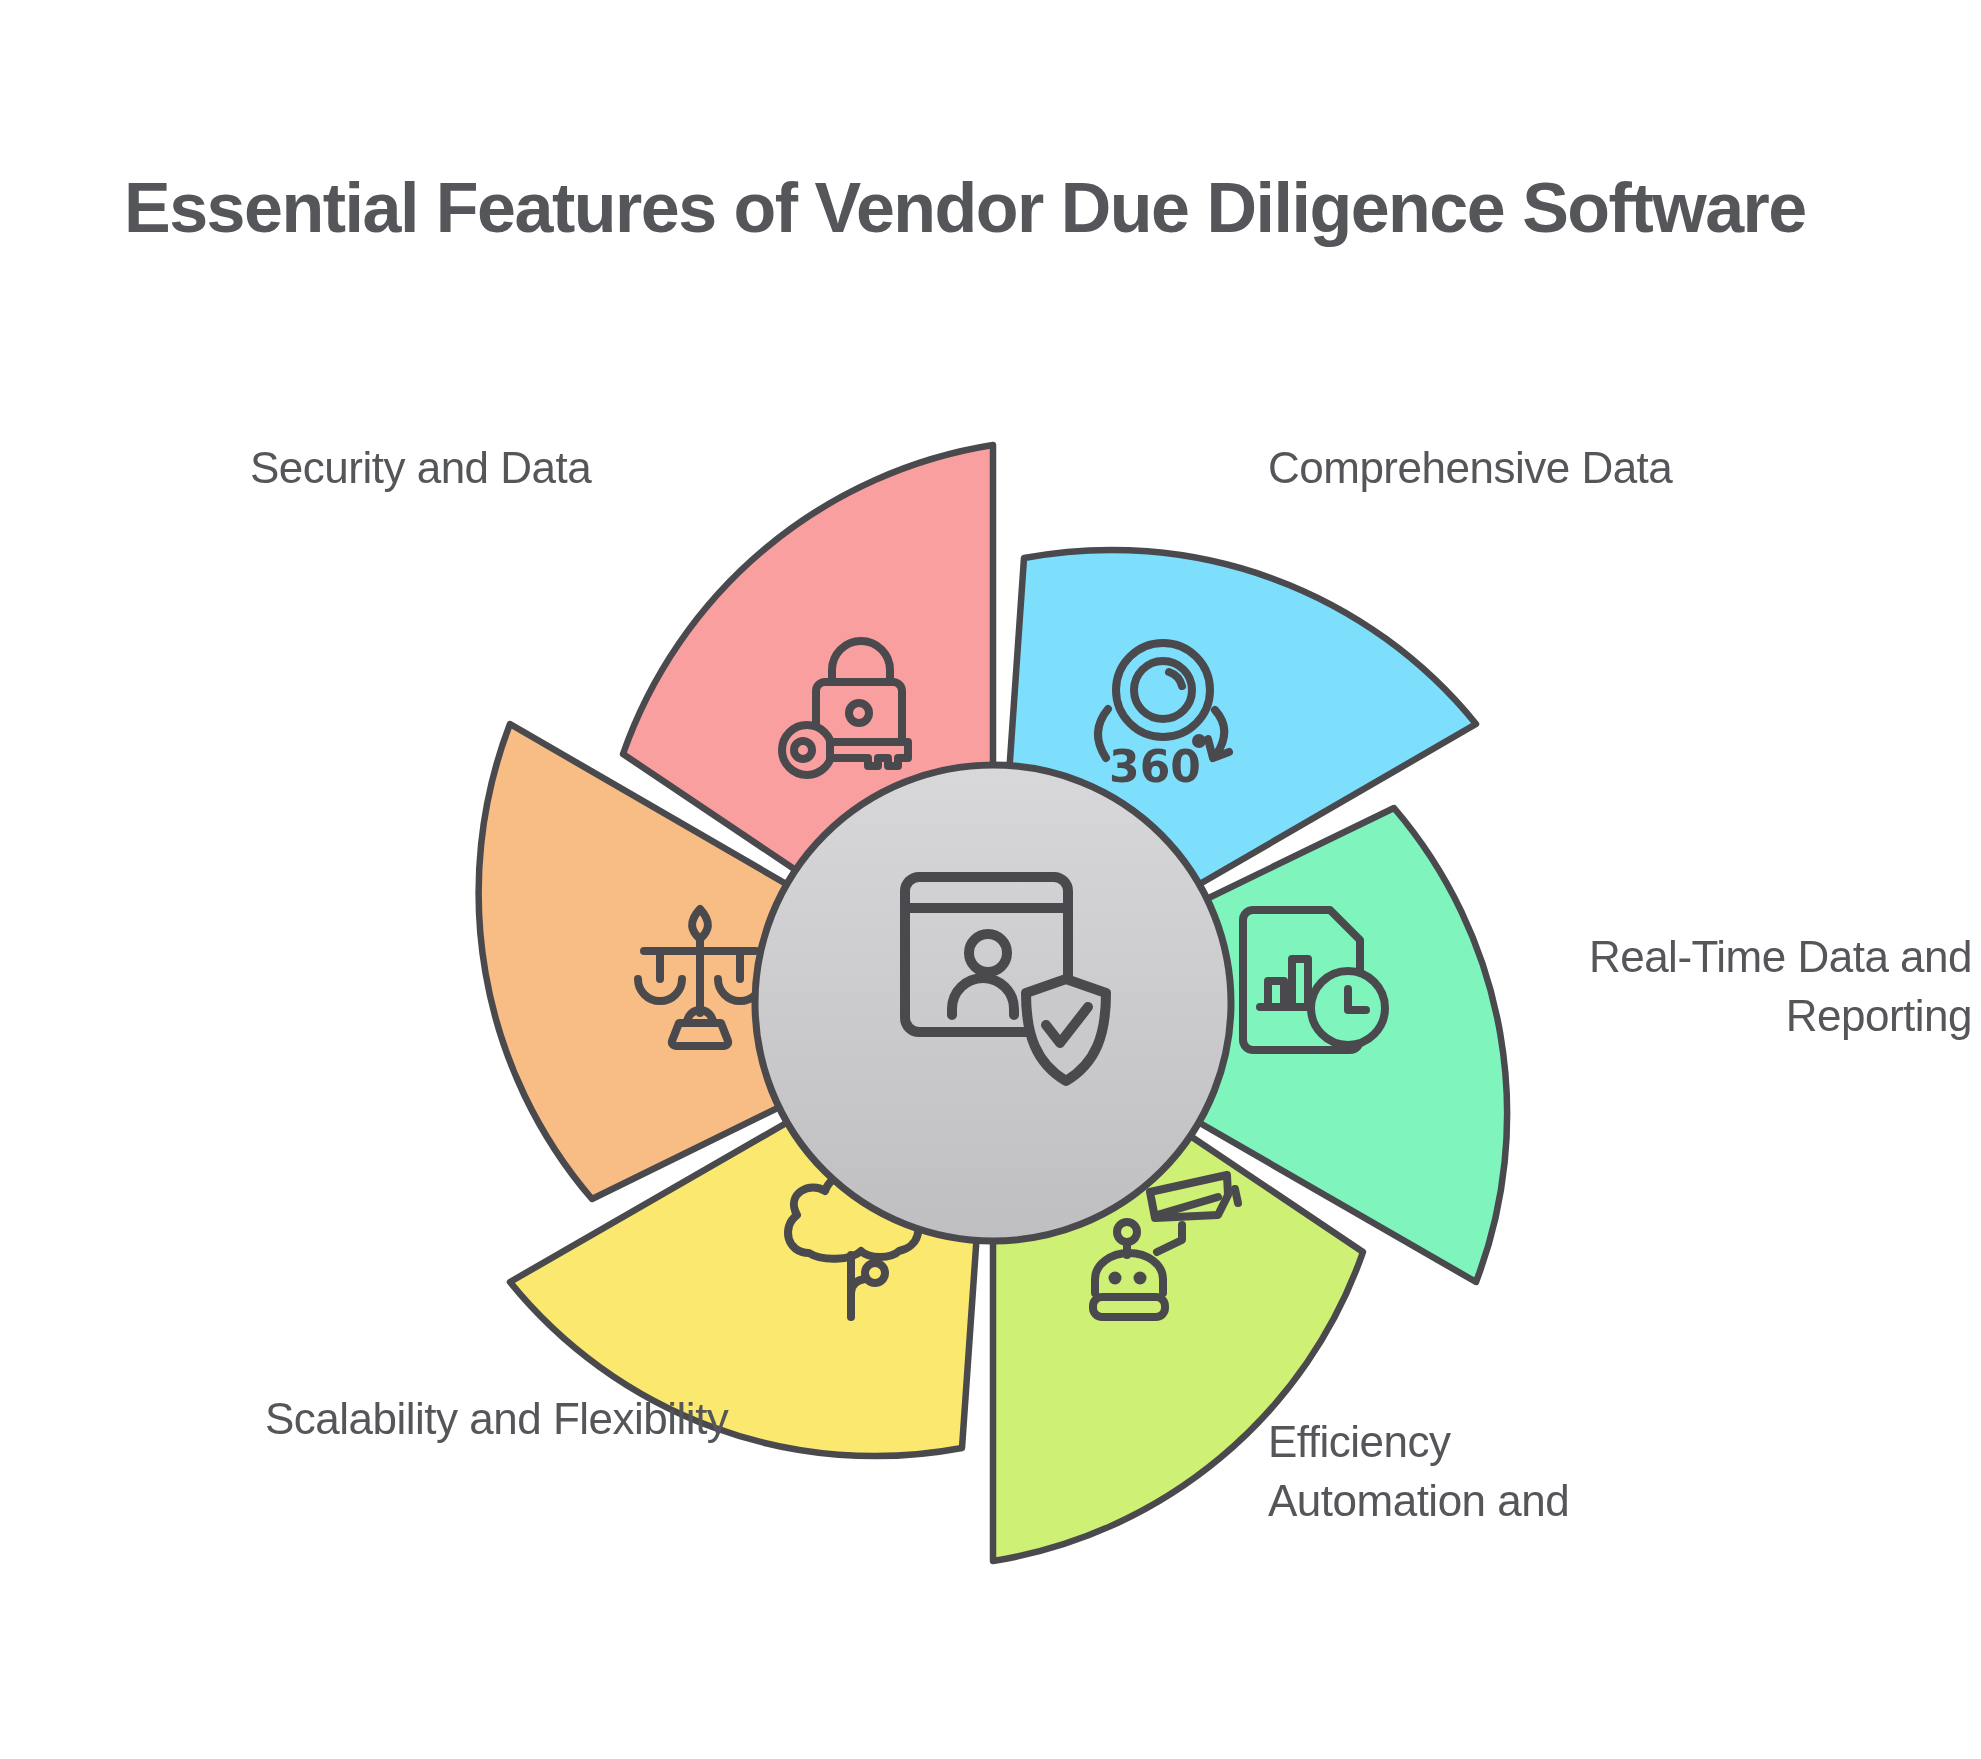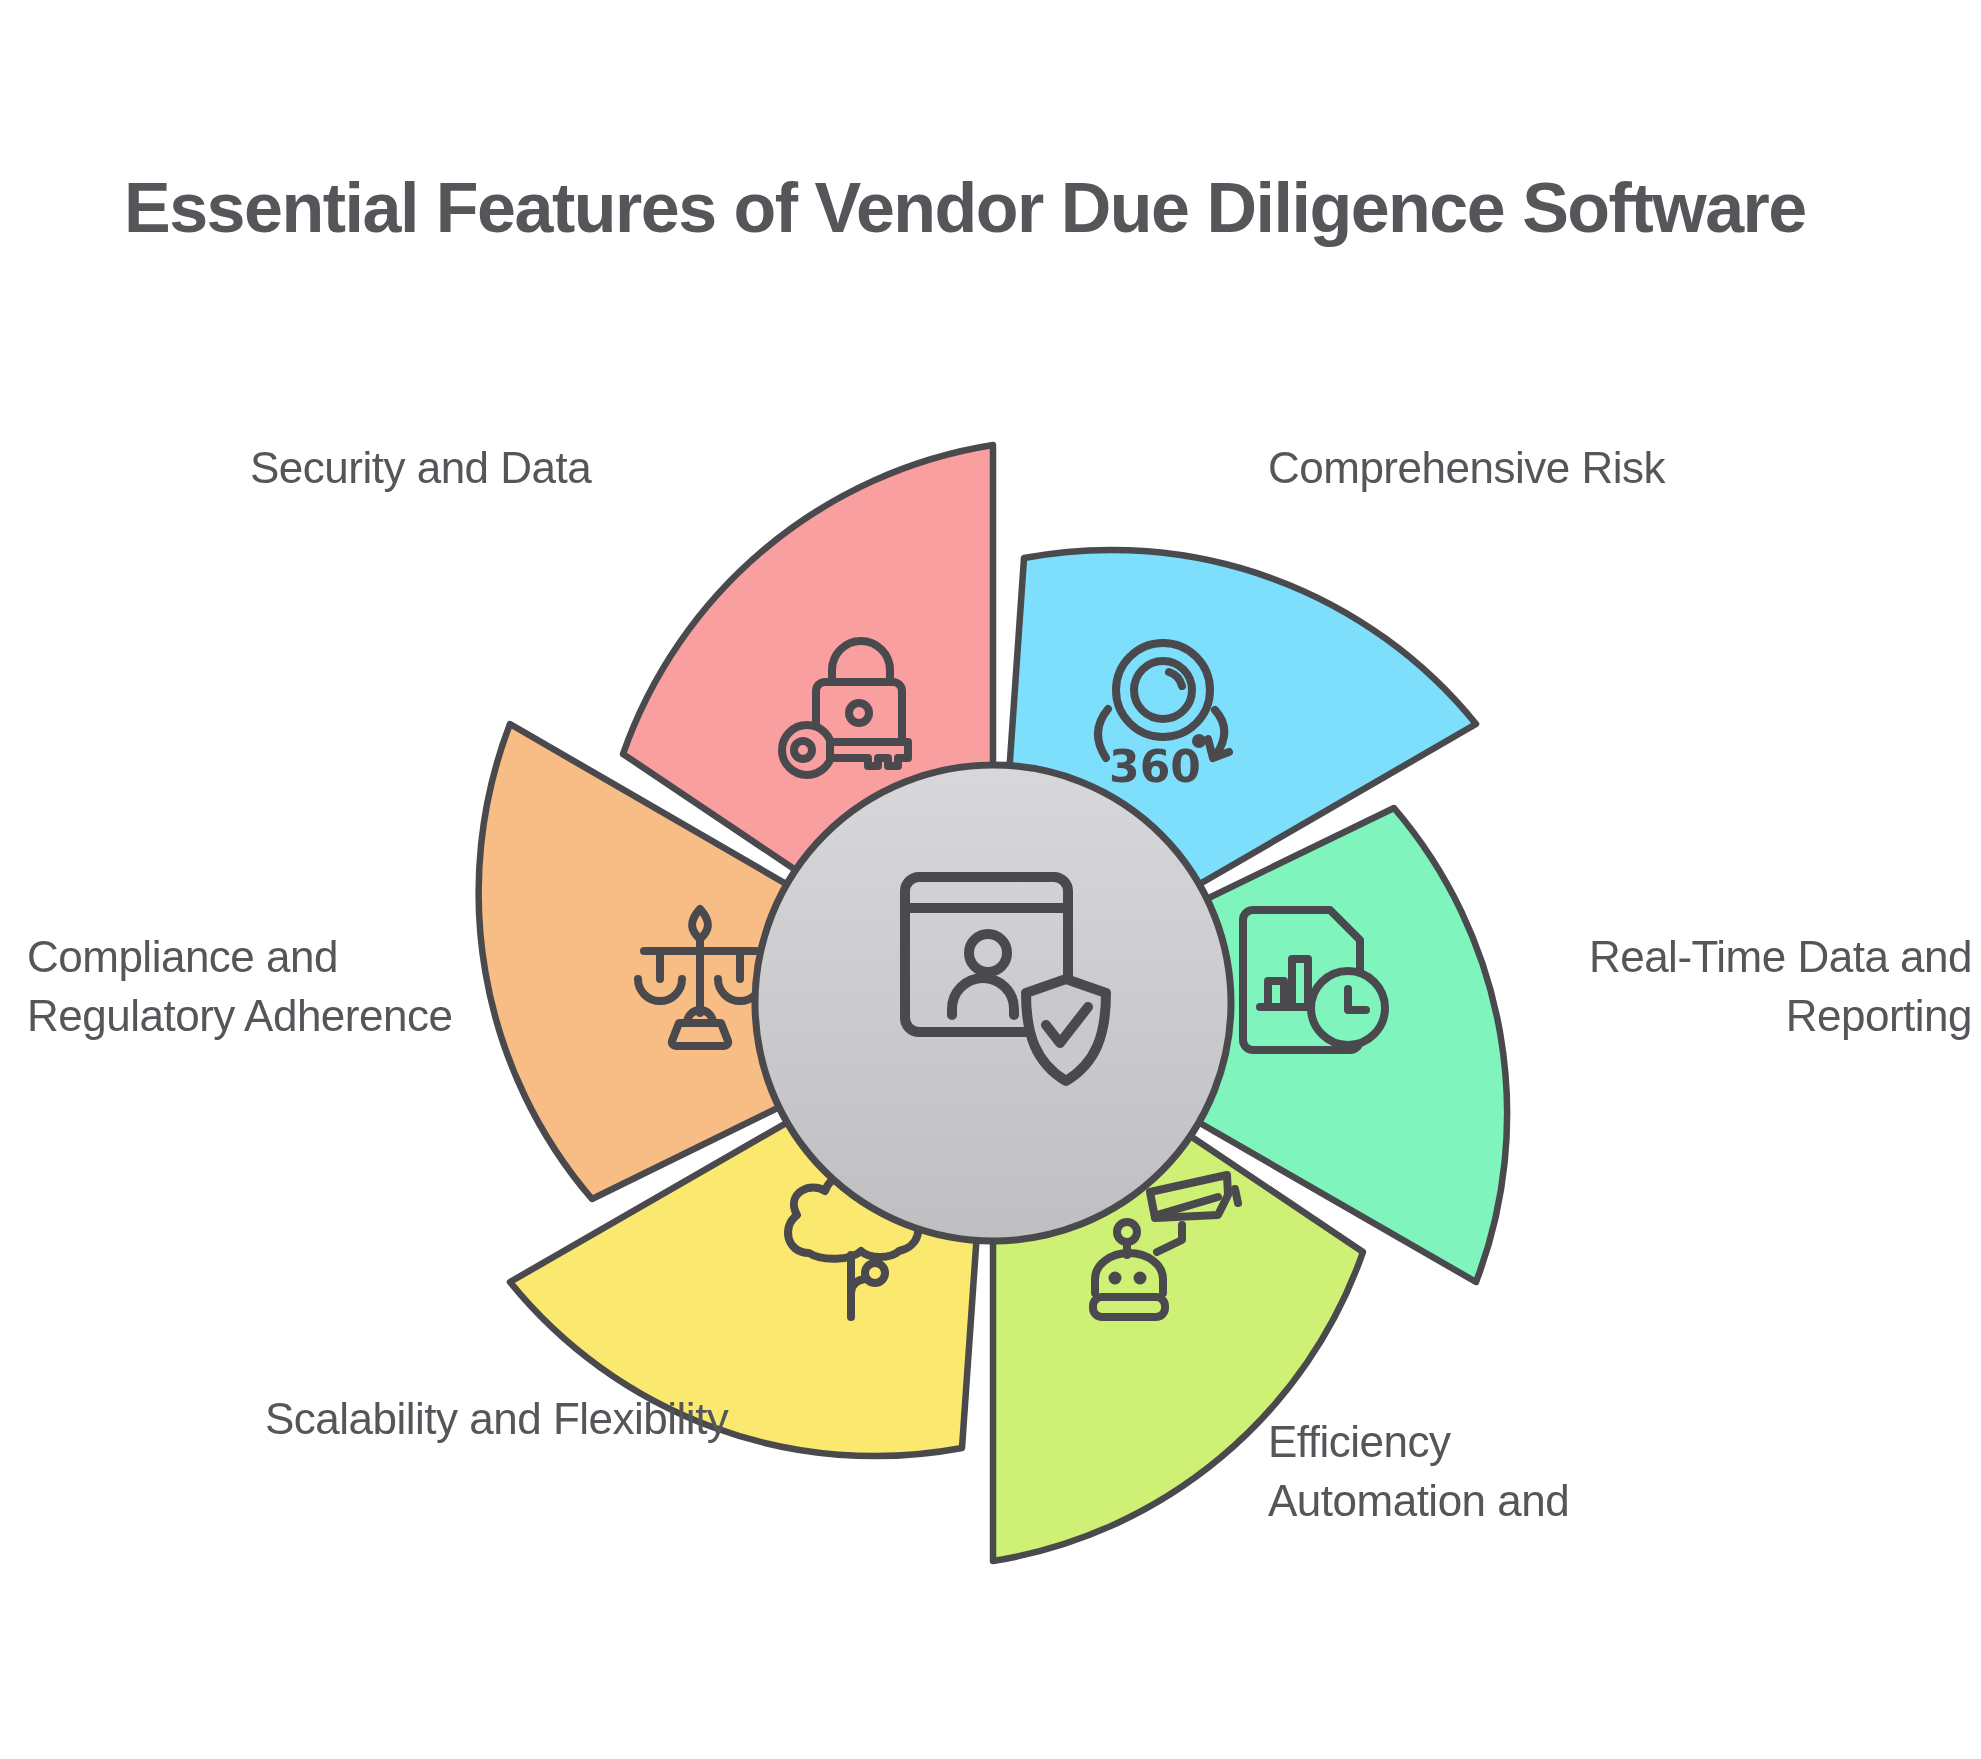"Comprehensive Risk" div { text: Risk -> Data }
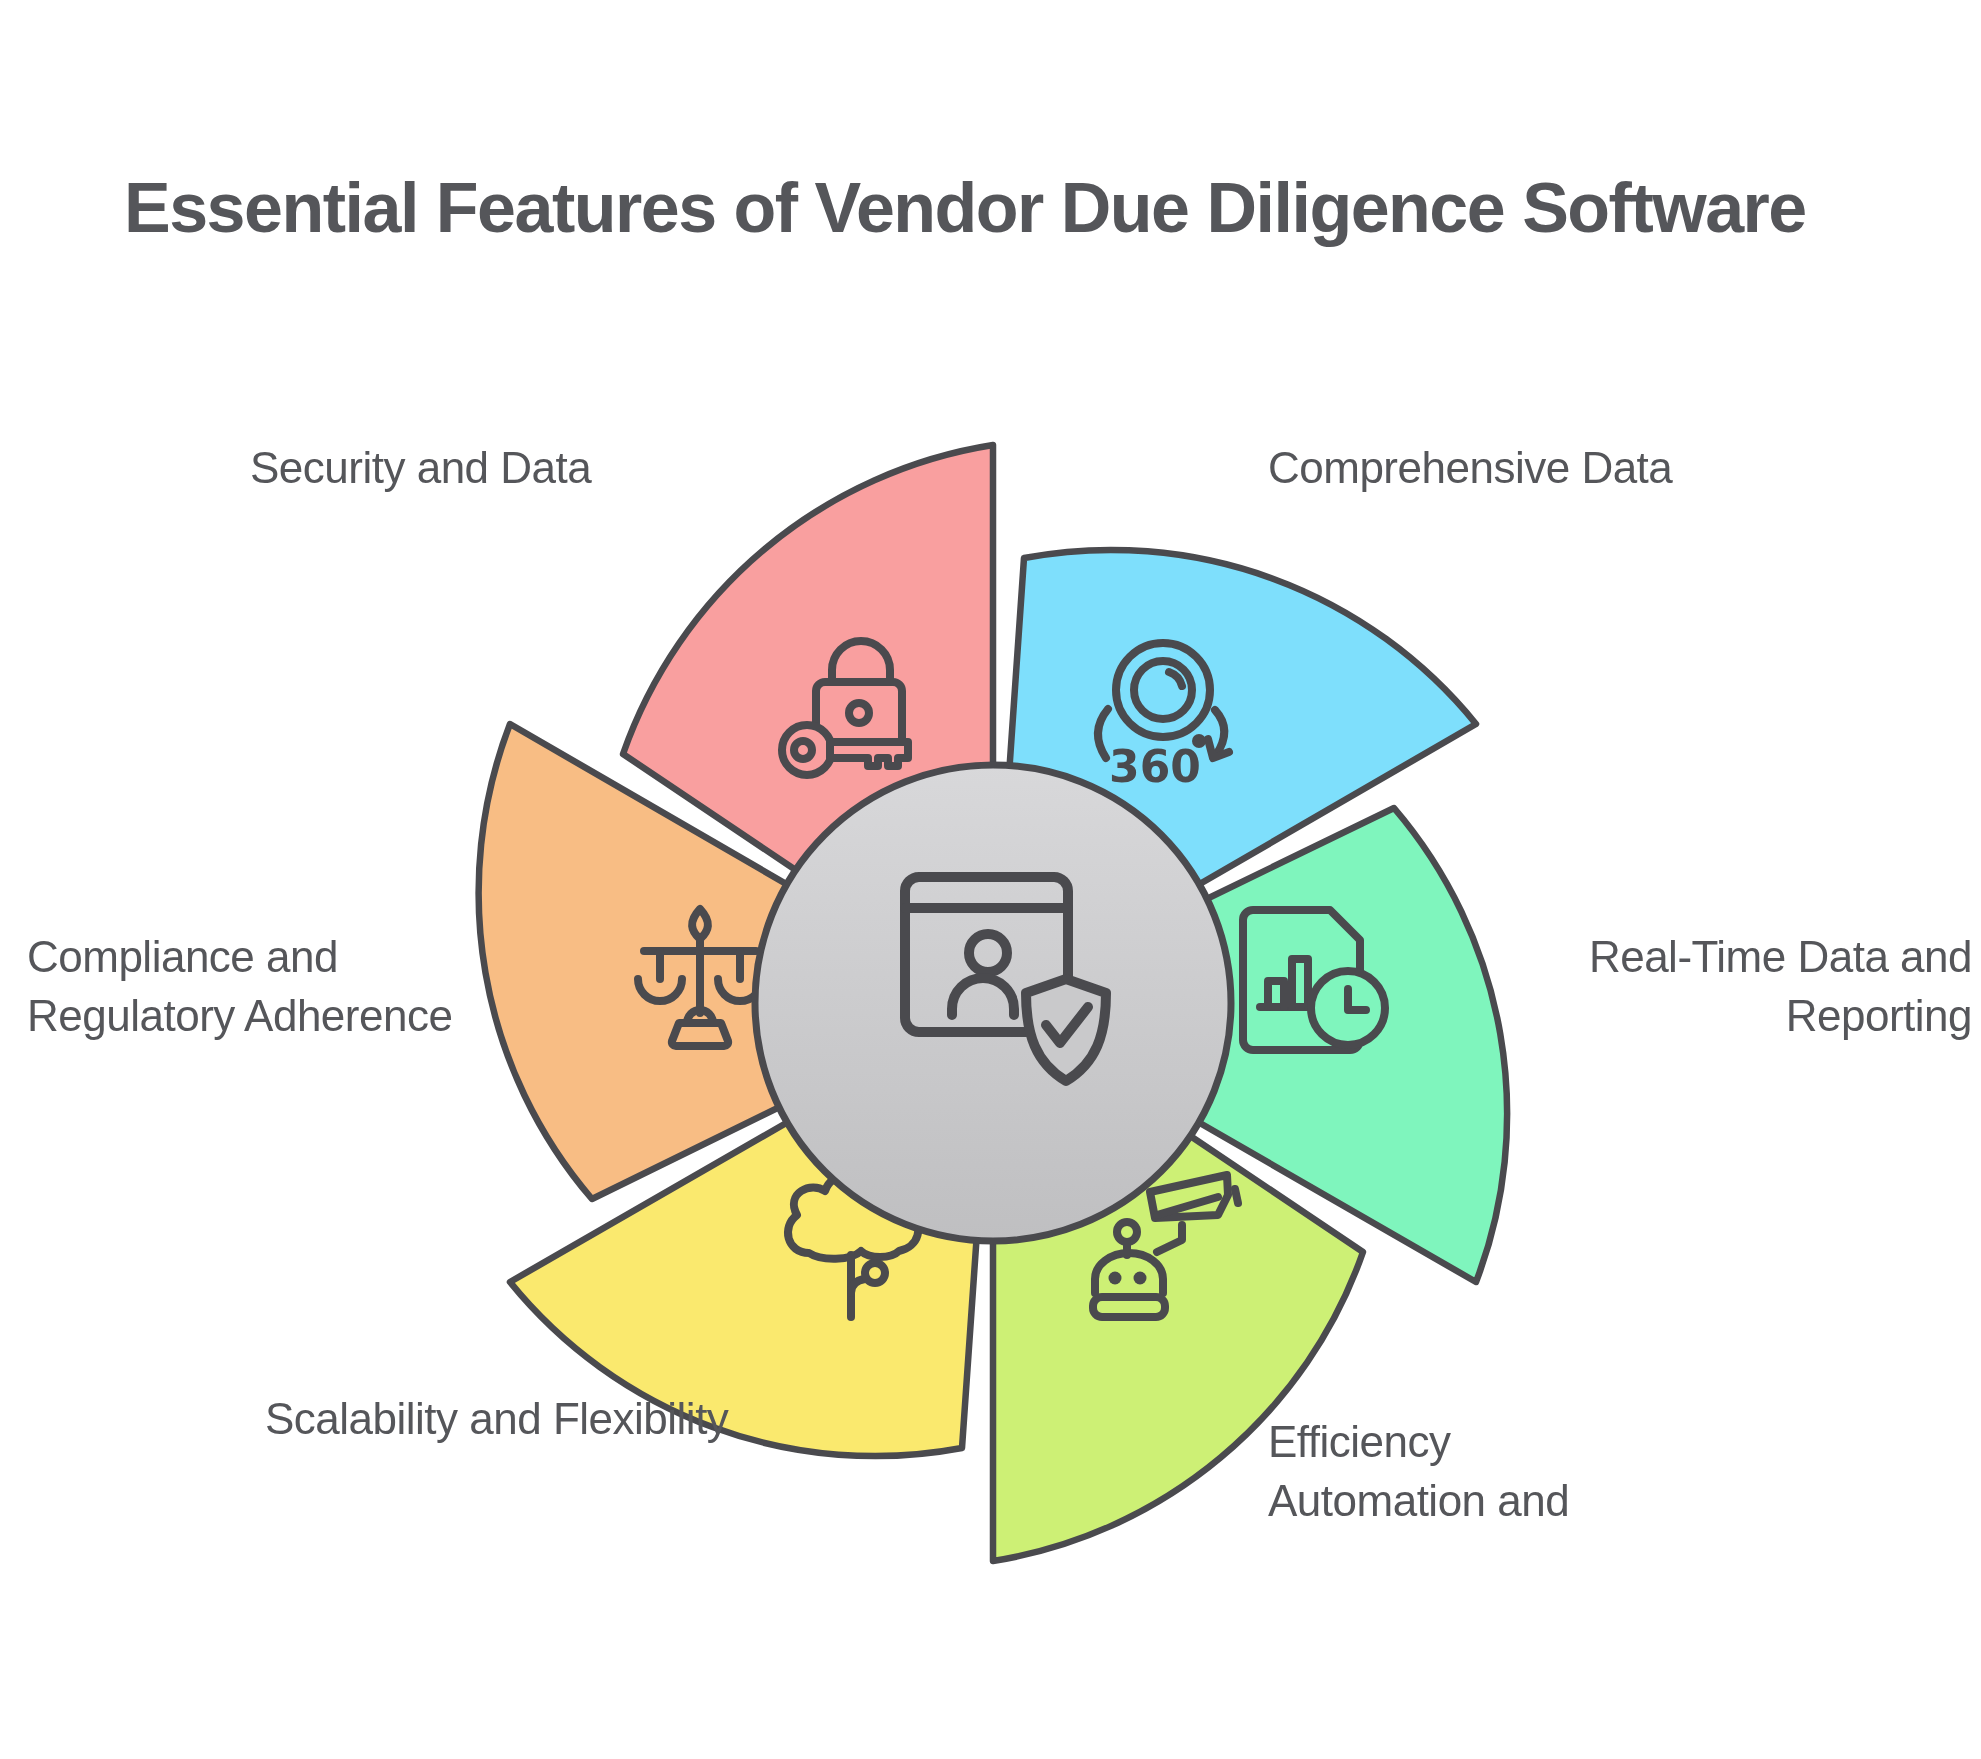"Compliance and" div.seg-label { html: <div> <div>Compliance and</div> <div>Regulatory Adherence</div> </div> -> none }
